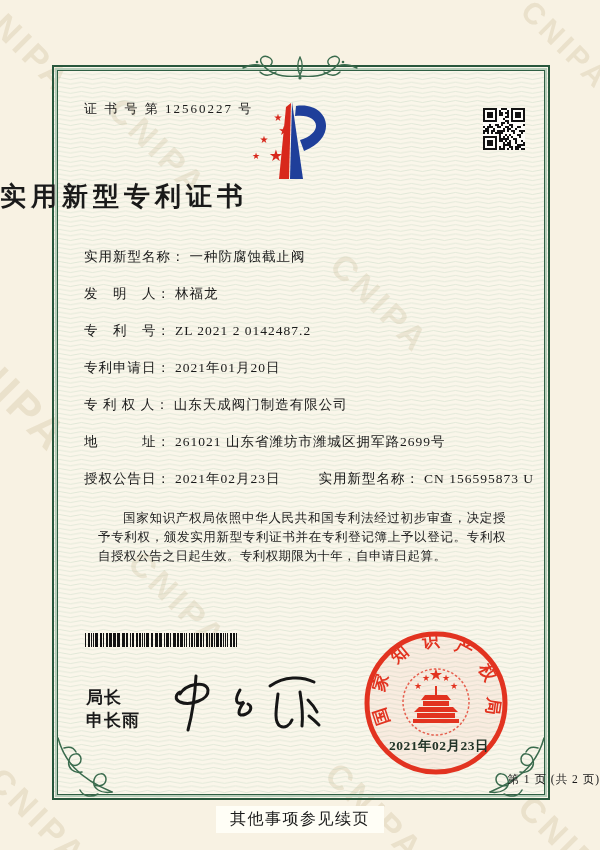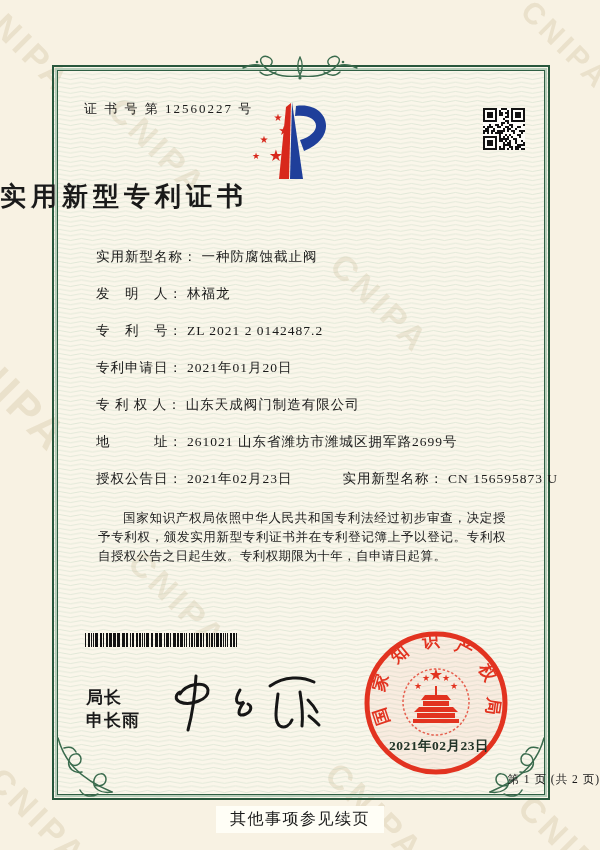"实用新型名称：" .flabel { margin-left: 12px -> none }
